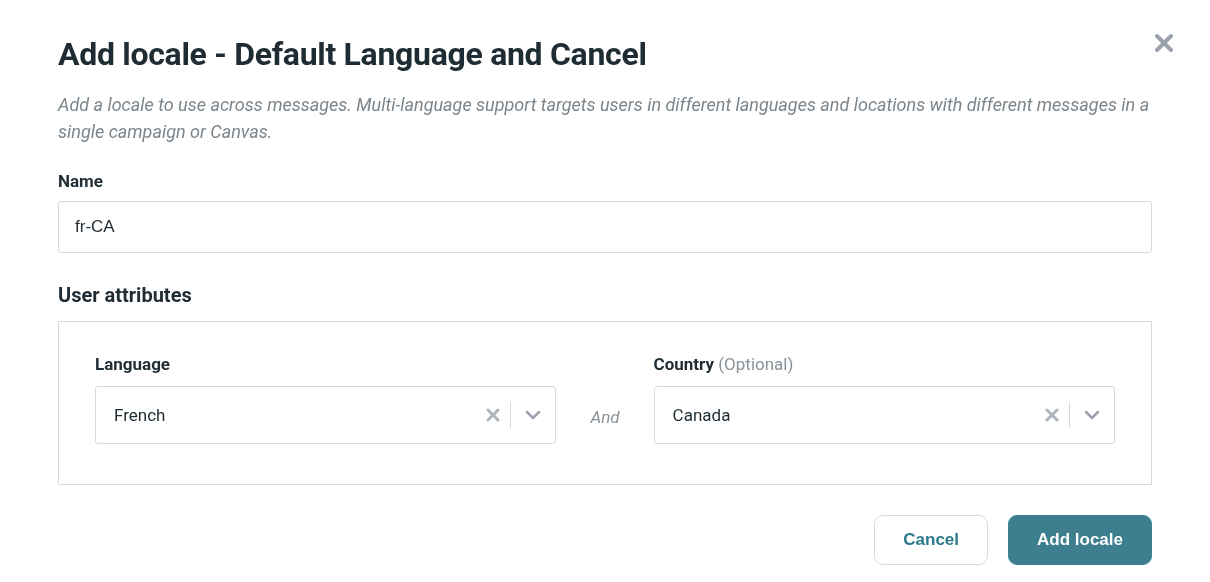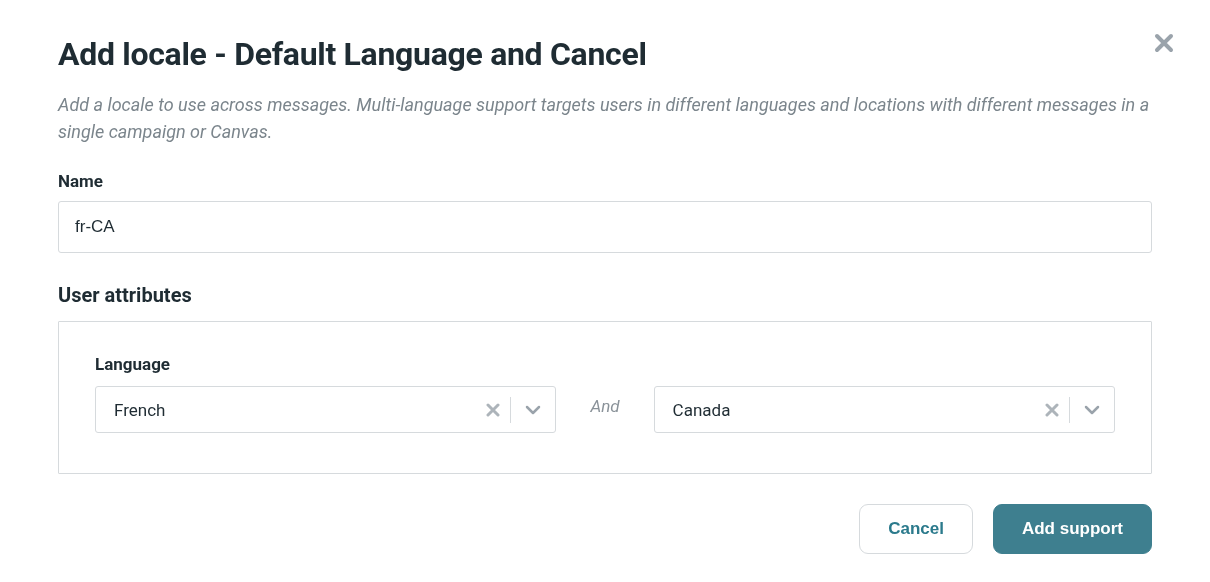"Country (Optional)" div.attr-label { html: none -> <div> <span>Country</span><span> (Optional)</span> </div> }
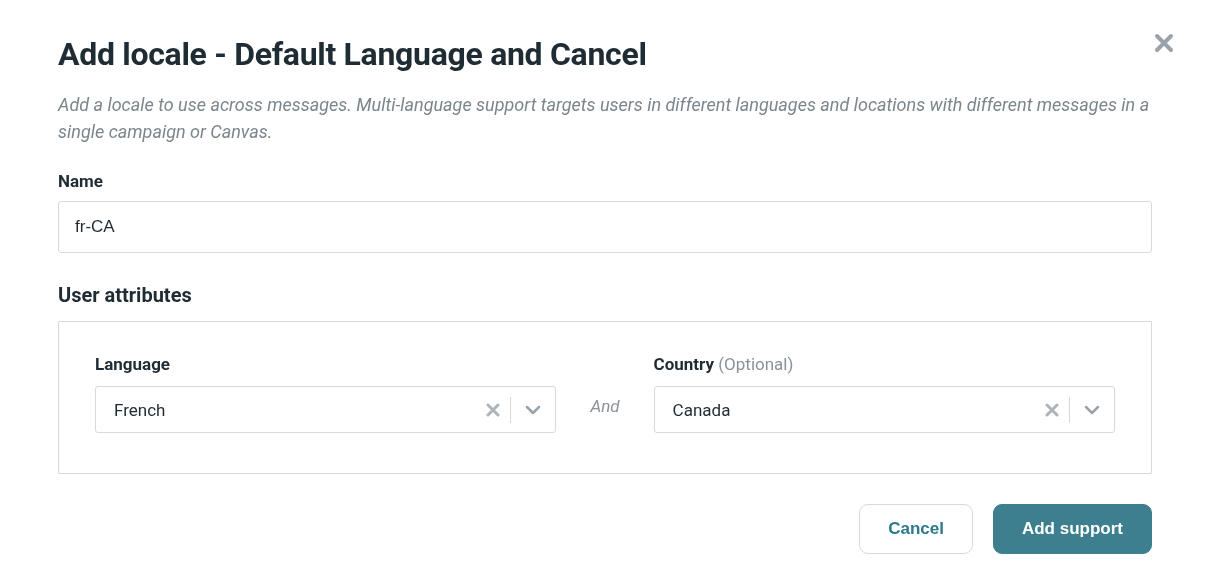"French" .select-wrapper { height: 47px -> 58px }
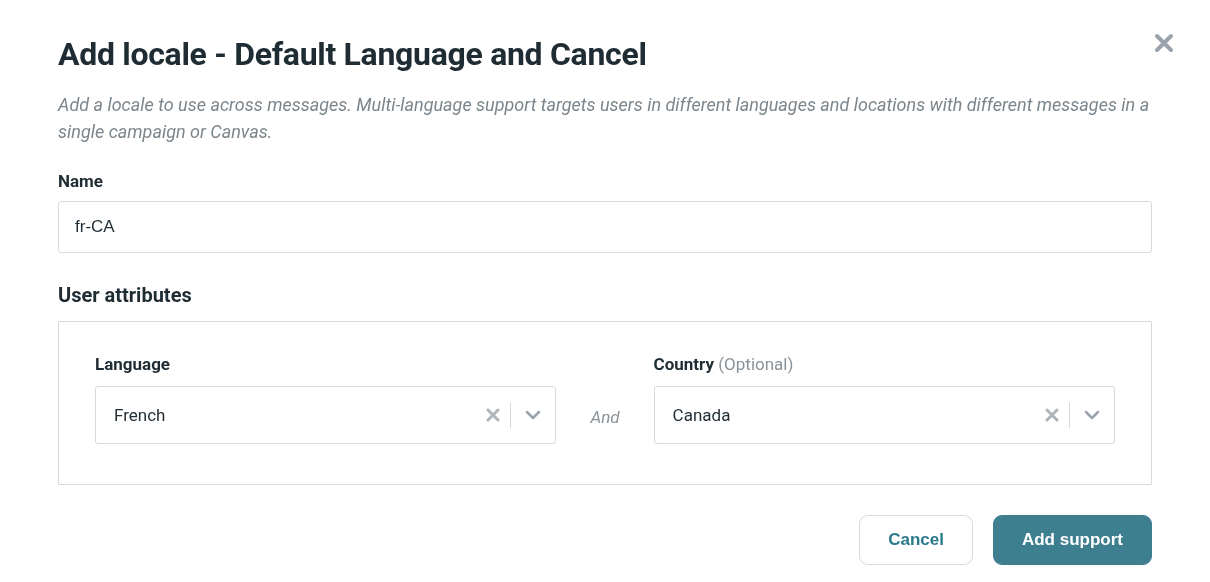"Add support" button.btn { text: support -> locale }
